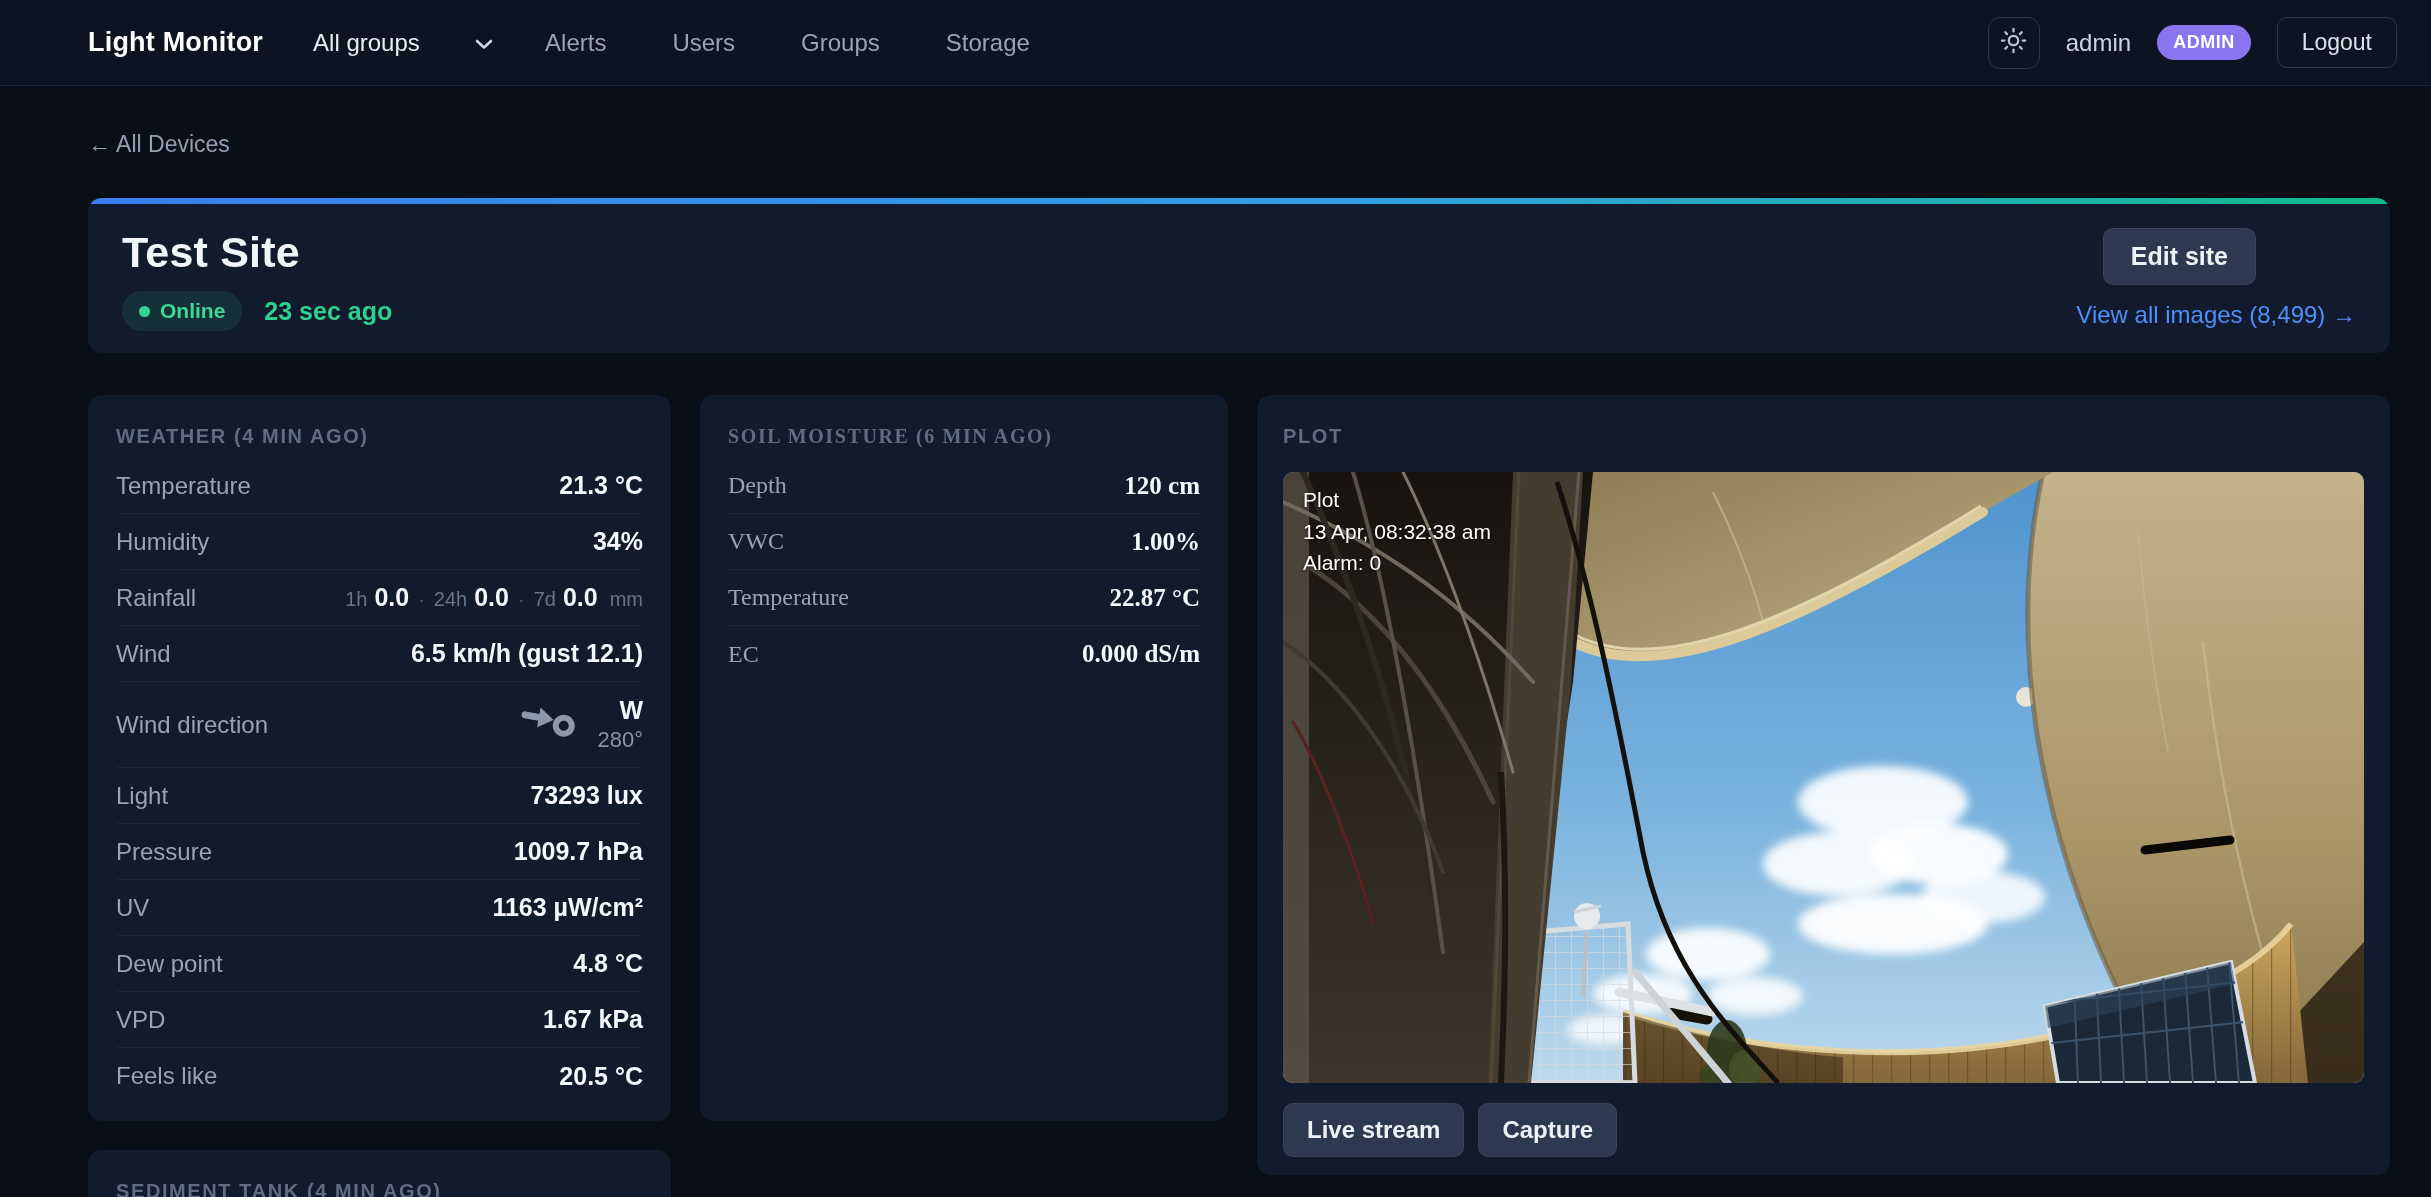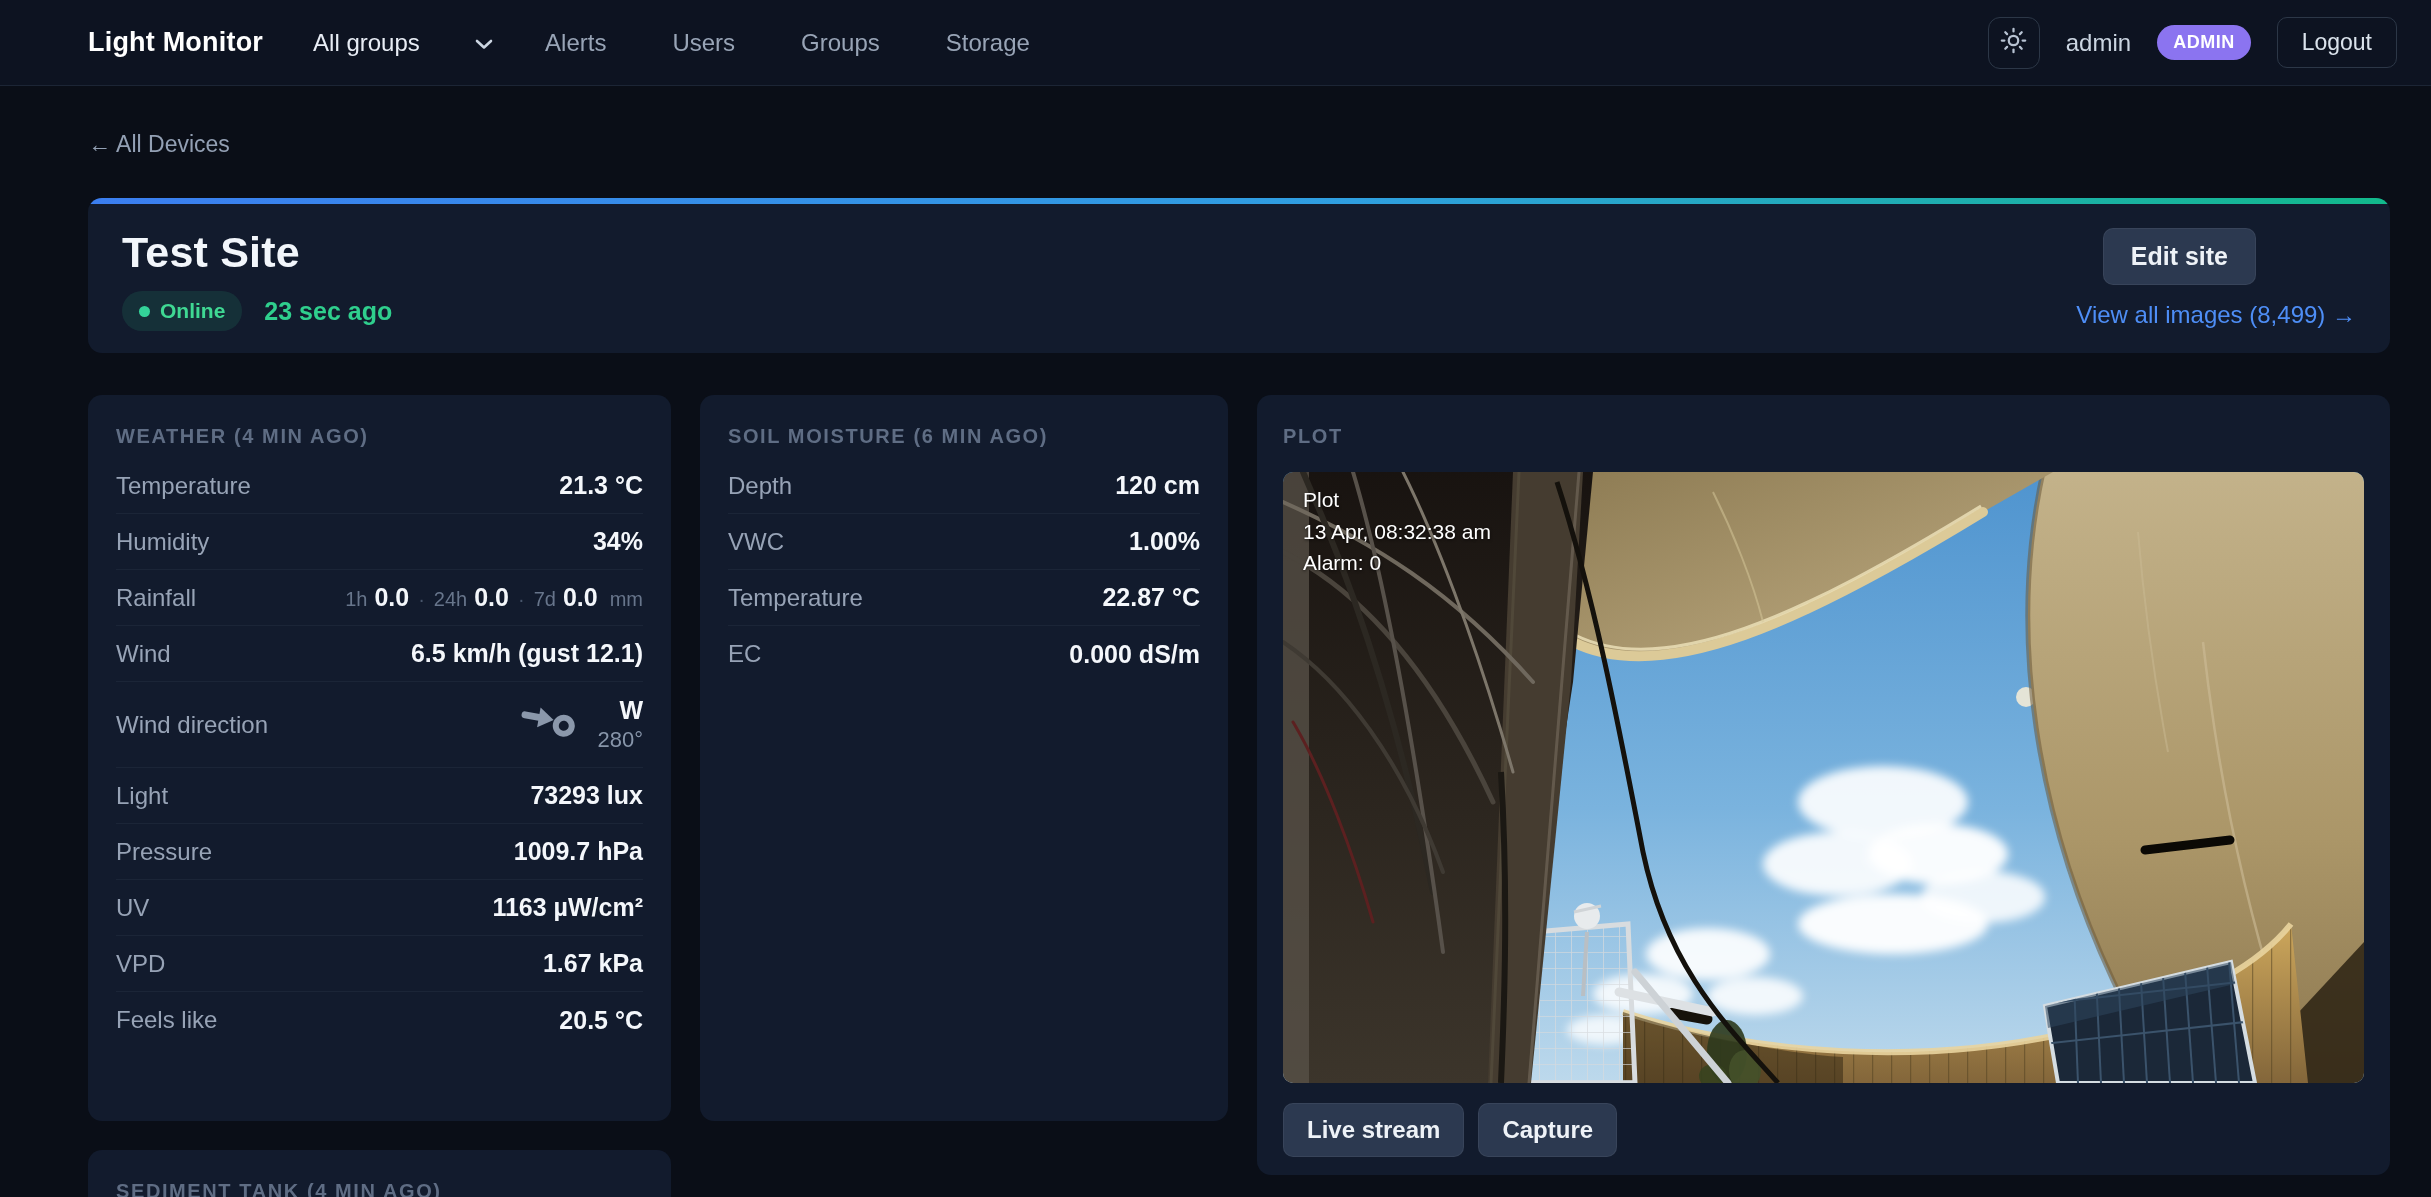"SOIL MOISTURE (6 MIN AGO)" .panel-soil { font-family: none -> Liberation Serif, serif }
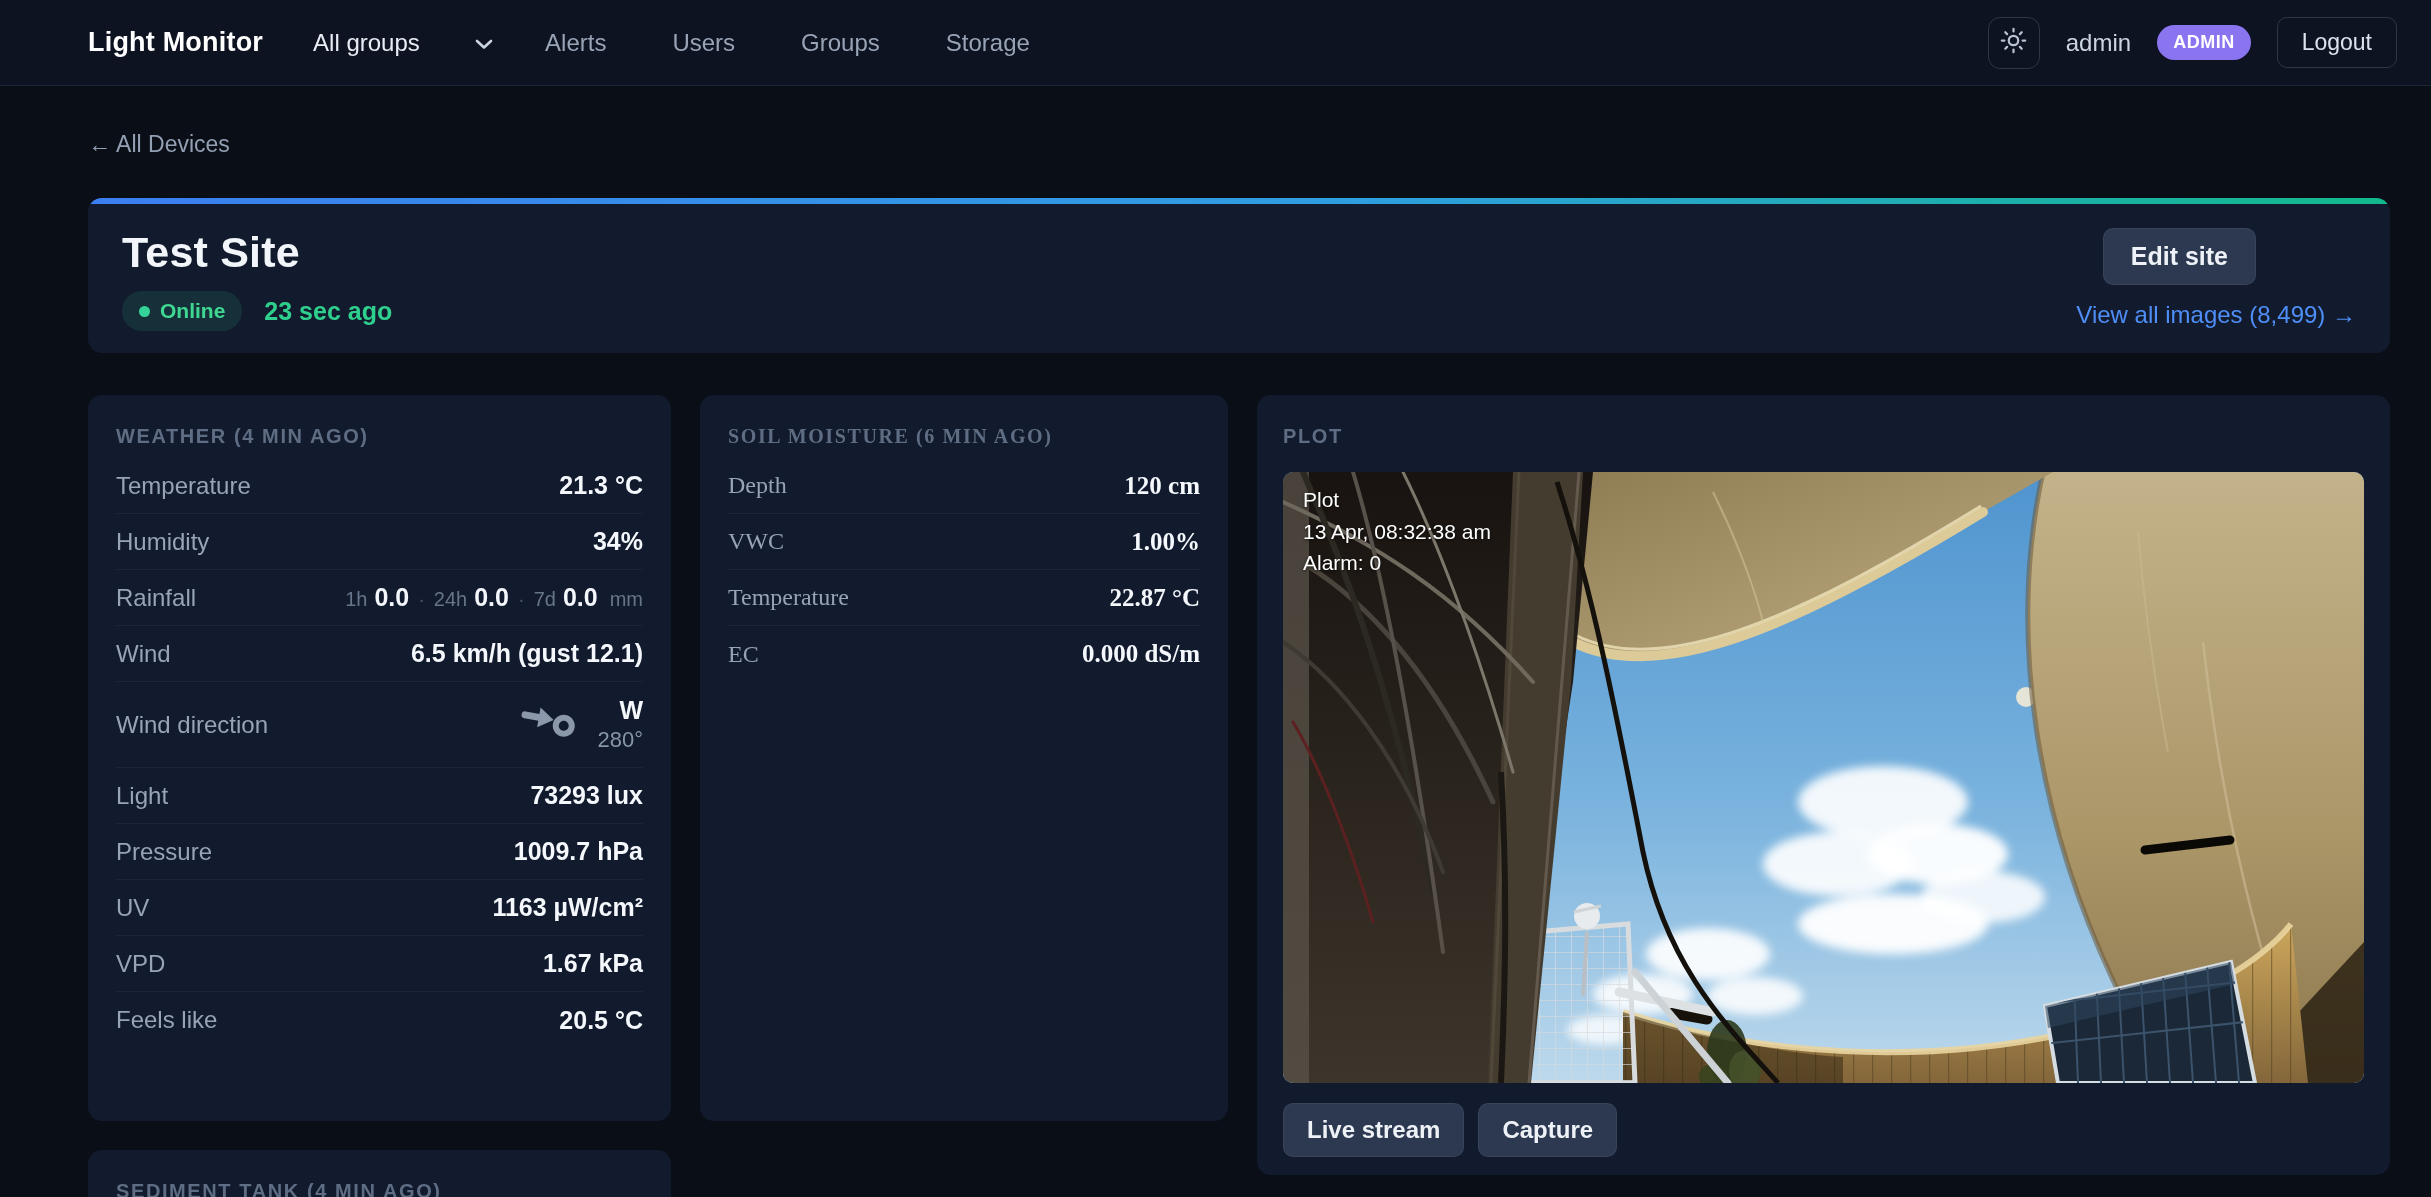"Dew point" div.row { html: none -> <div> <span>Dew point</span> <span>4.8 °C</span> </div> }
